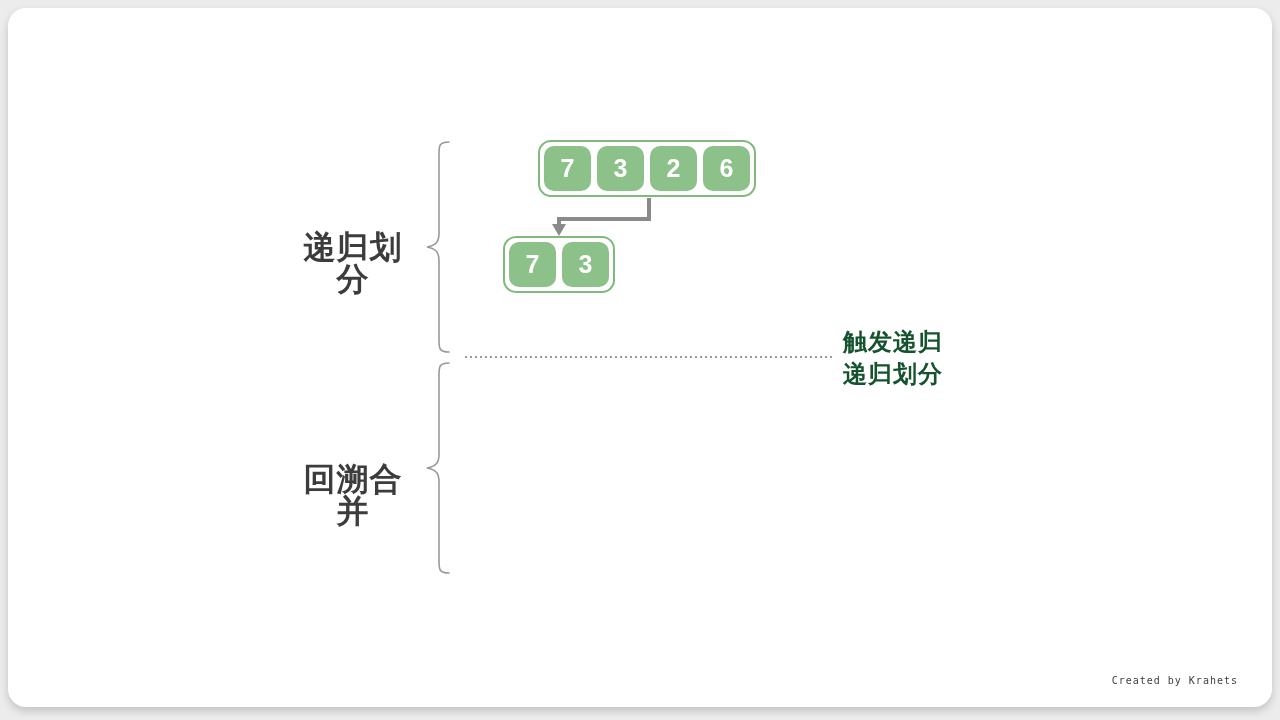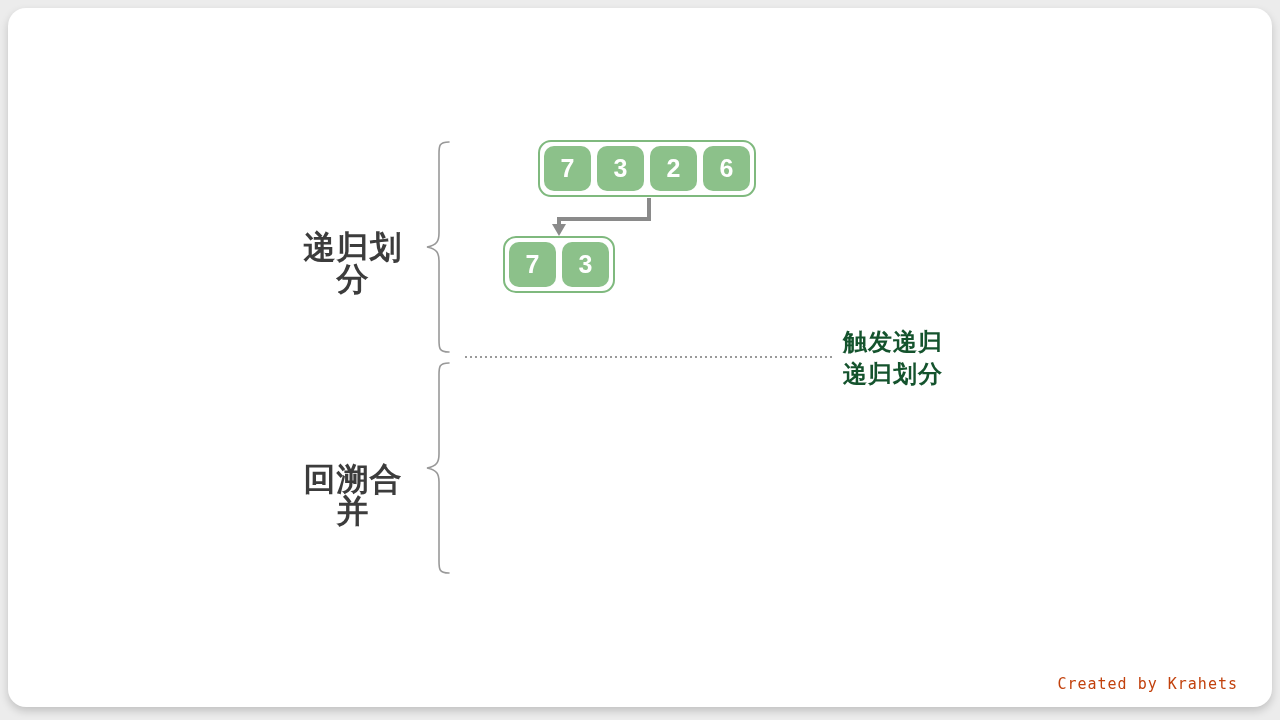"Created by Krahets" .footer-credit { color: #c2410c -> #404040; font-size: 15px -> 10px }
